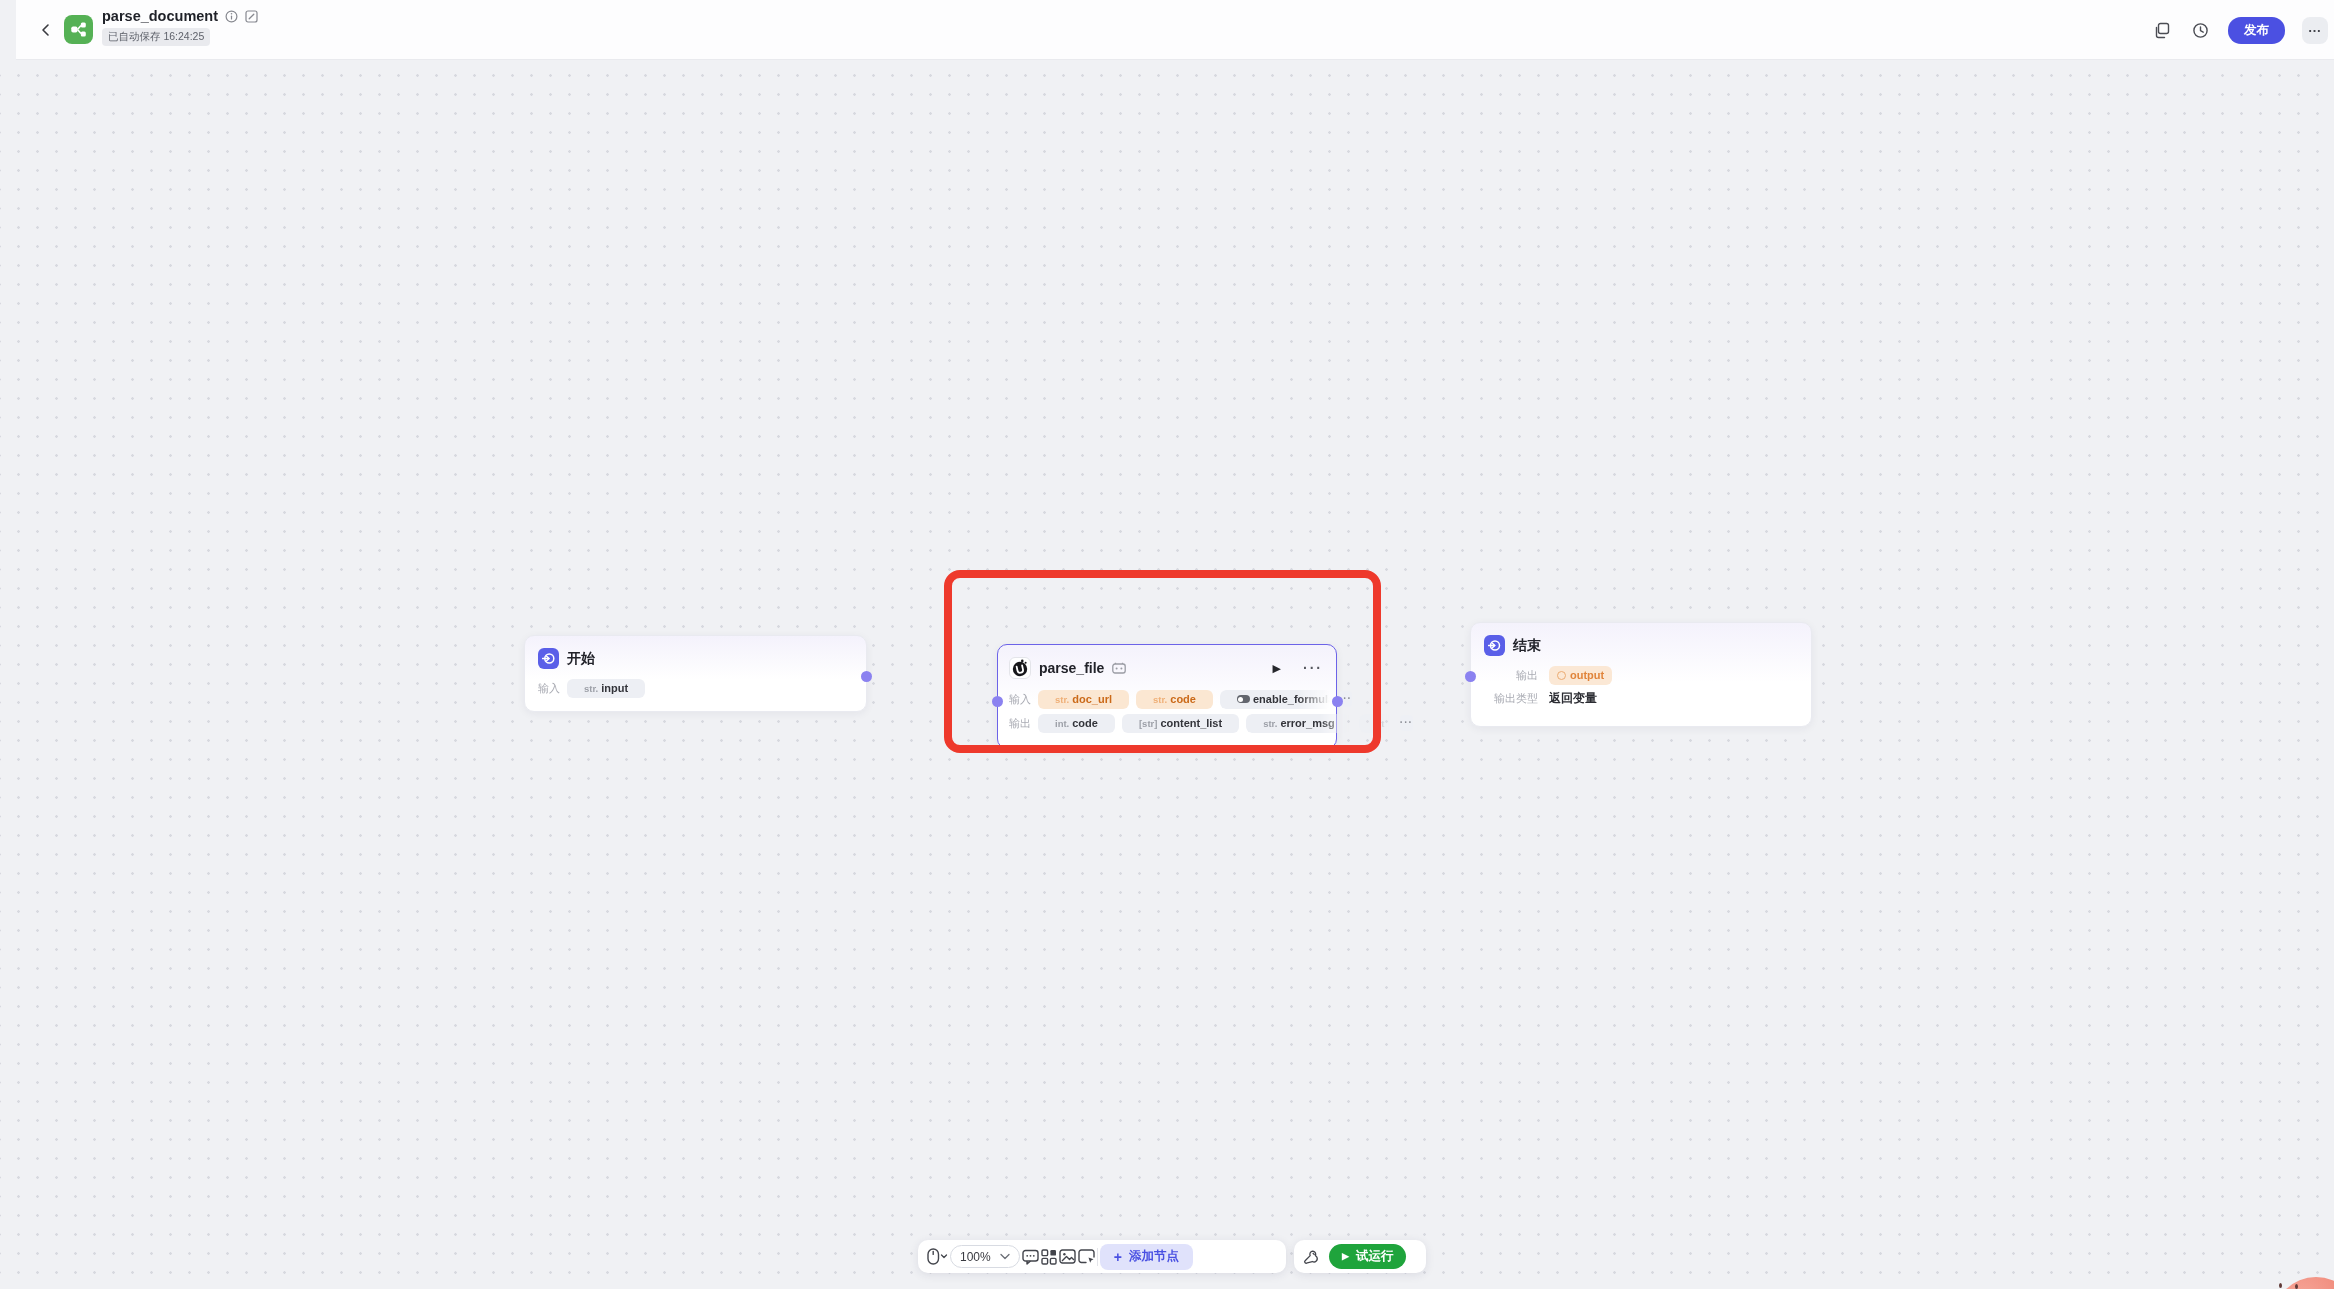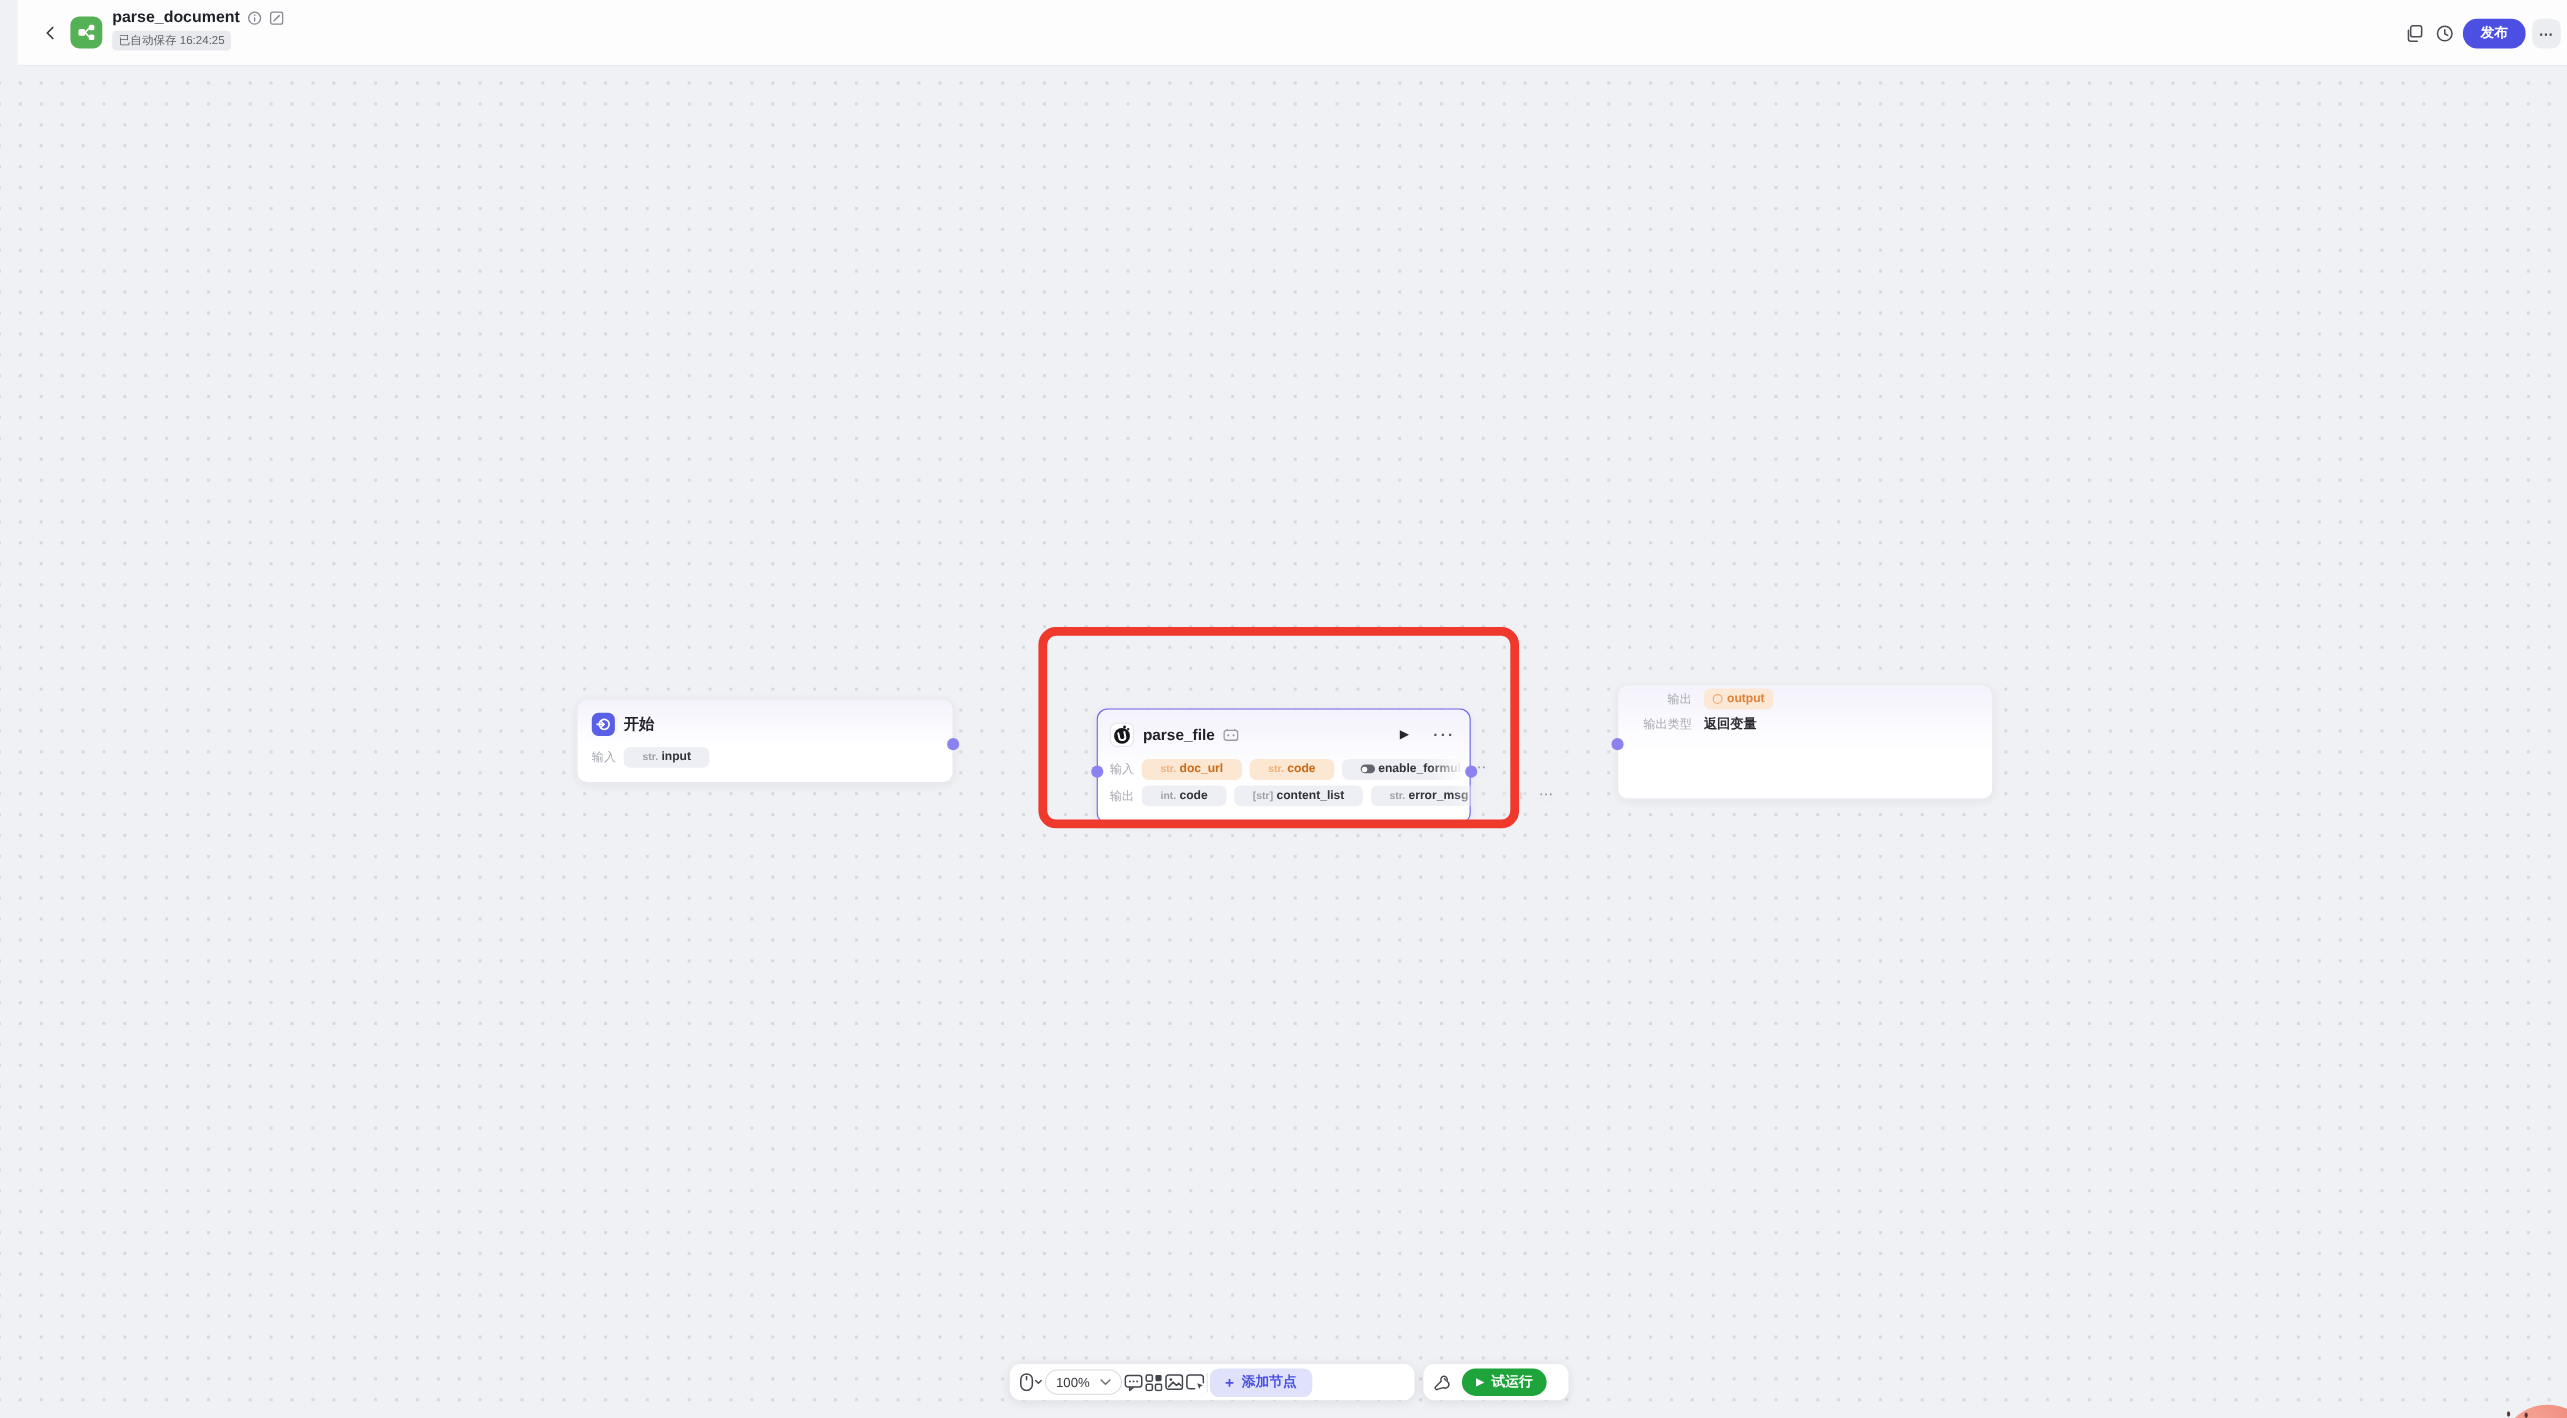"发布" .tb-right { gap: 6px -> 17px }
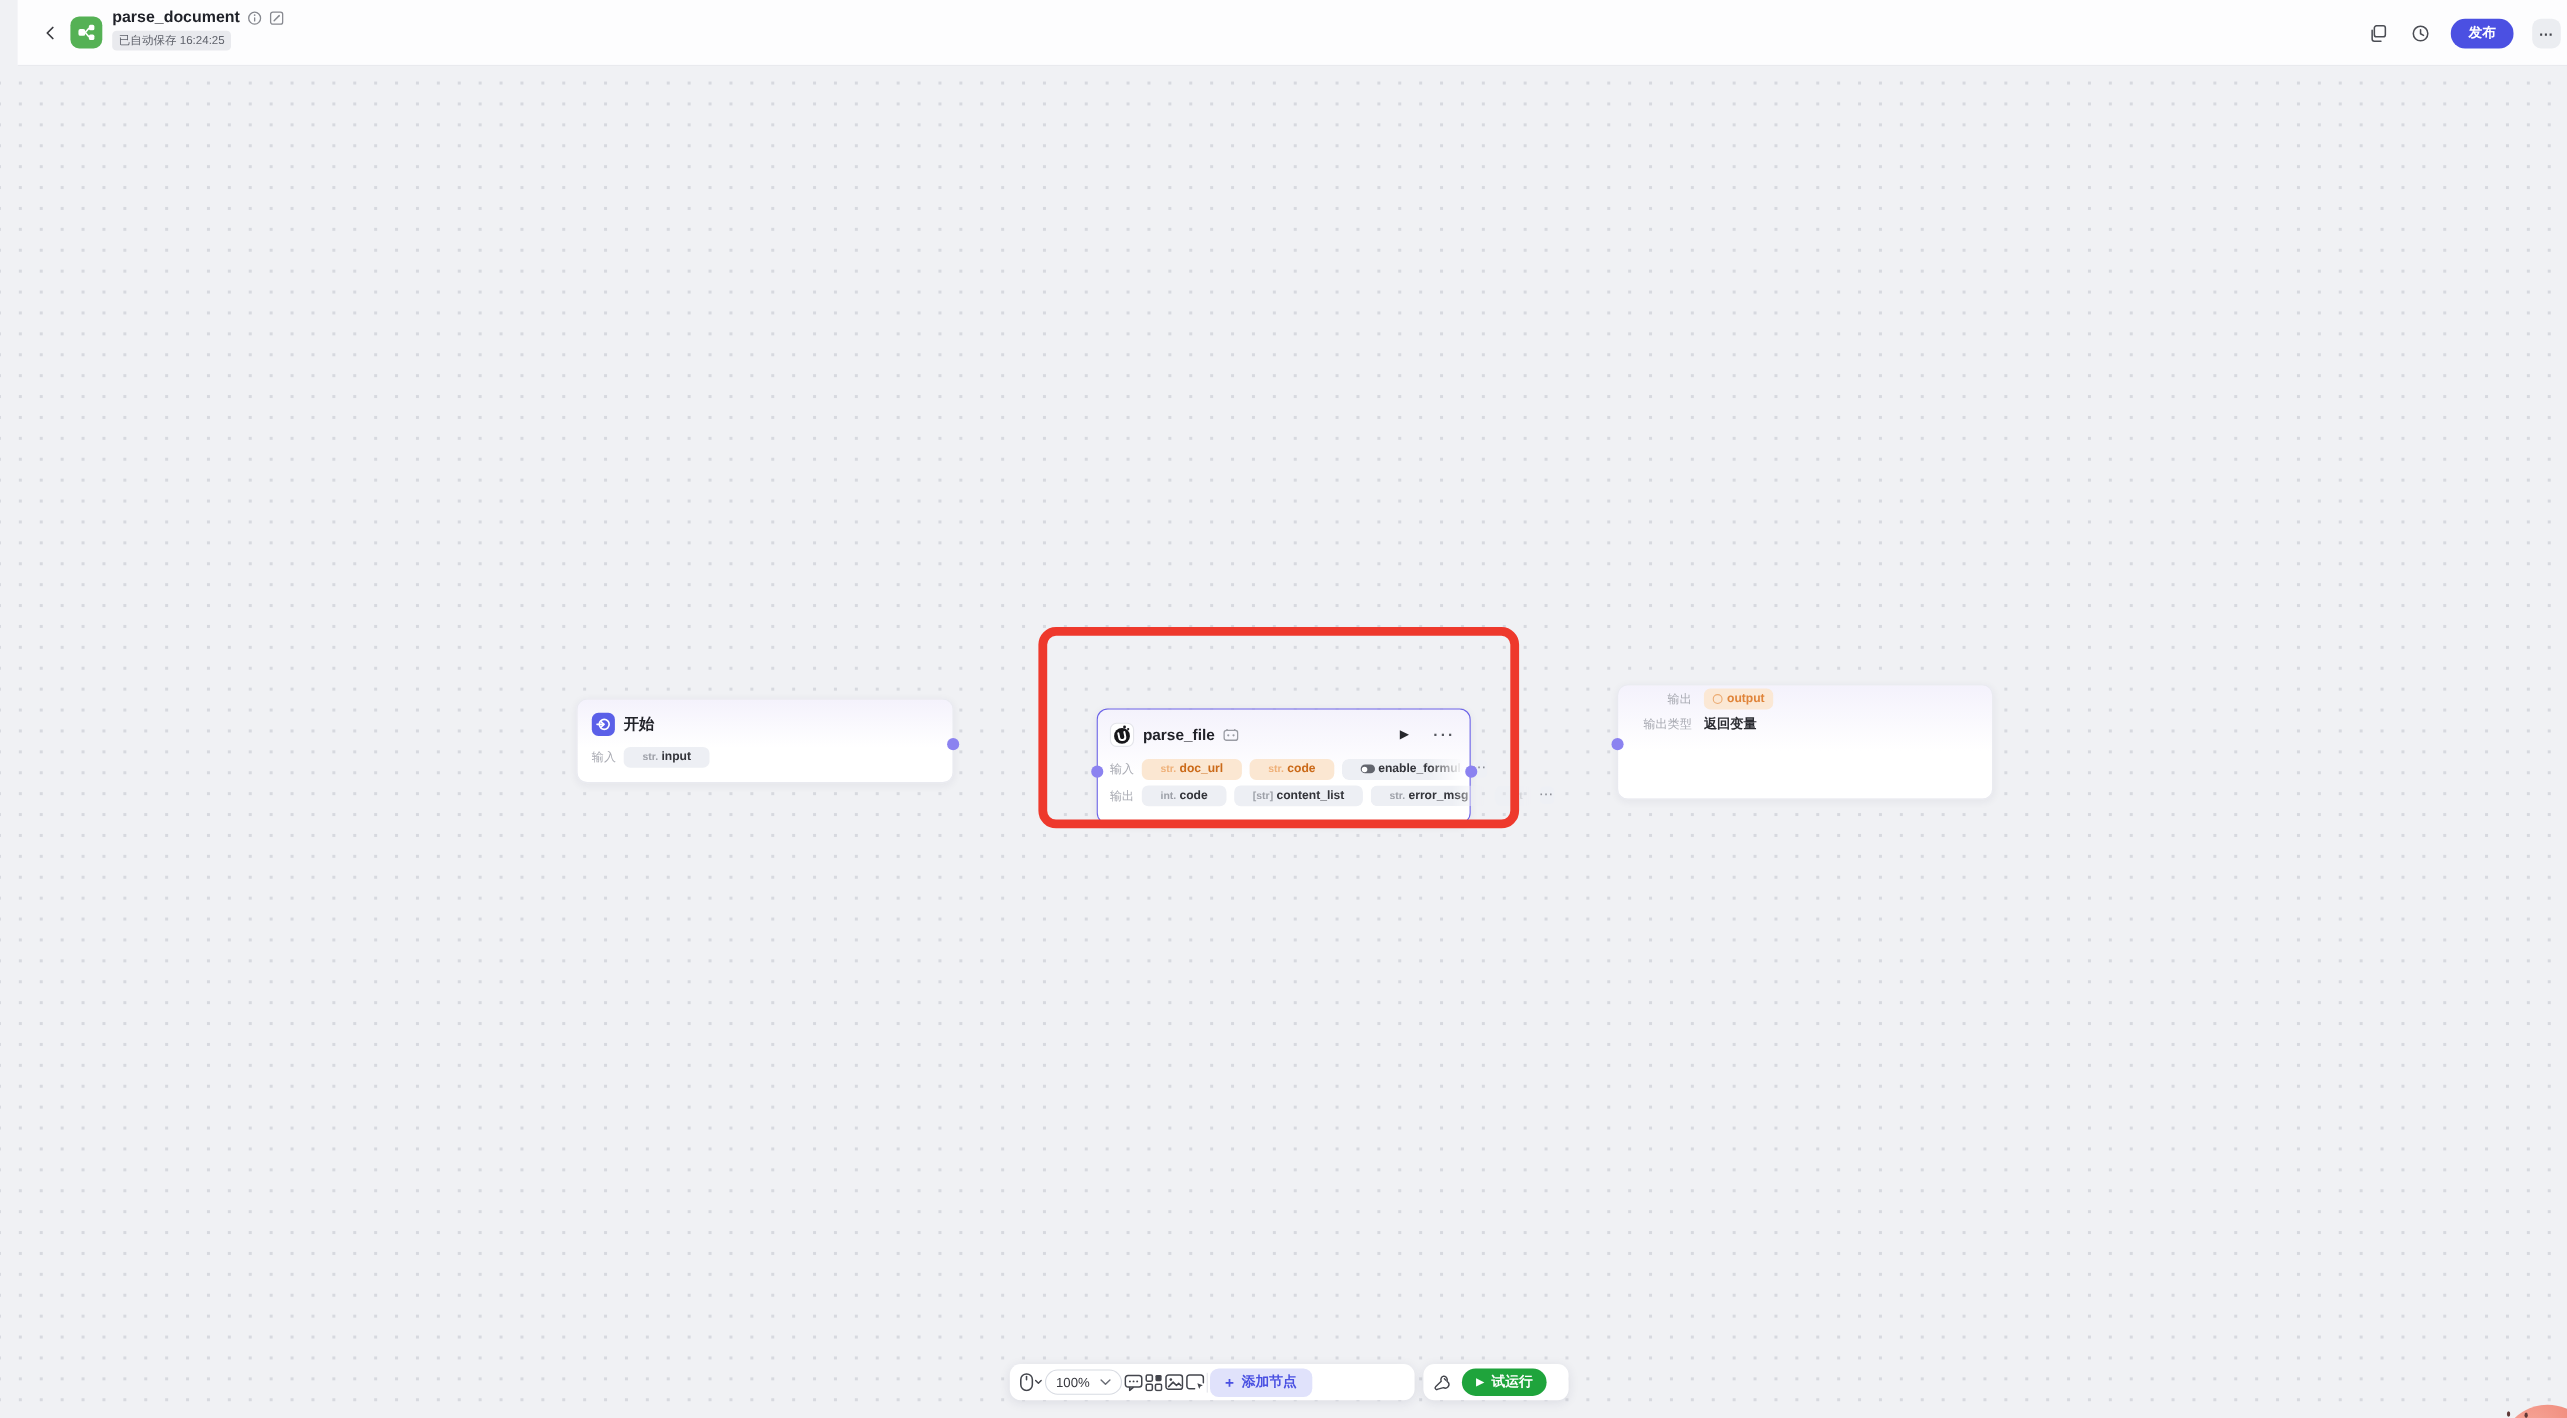"结束" div.node-header { html: none -> <div> <span> <svg> <circle></circle> <path></path> <path></path> </svg> </span> <span>结束</span> </div> }
